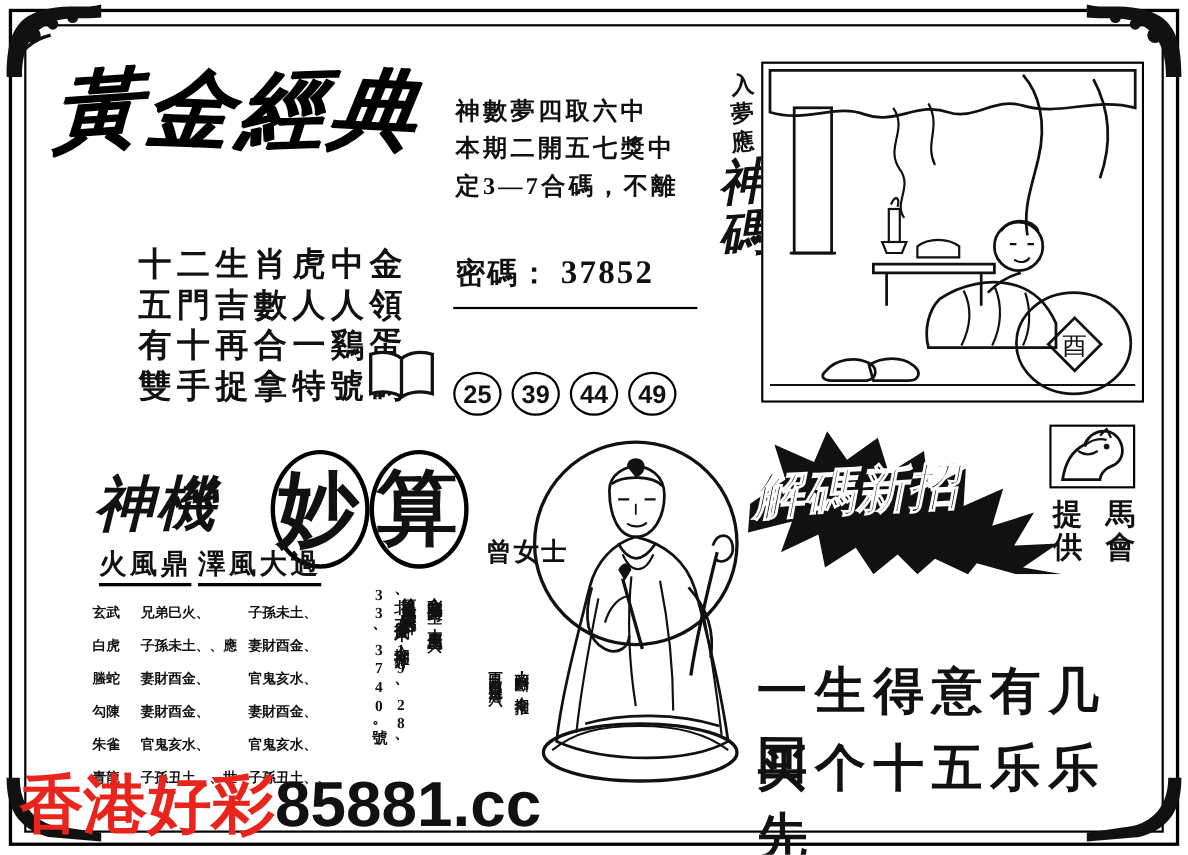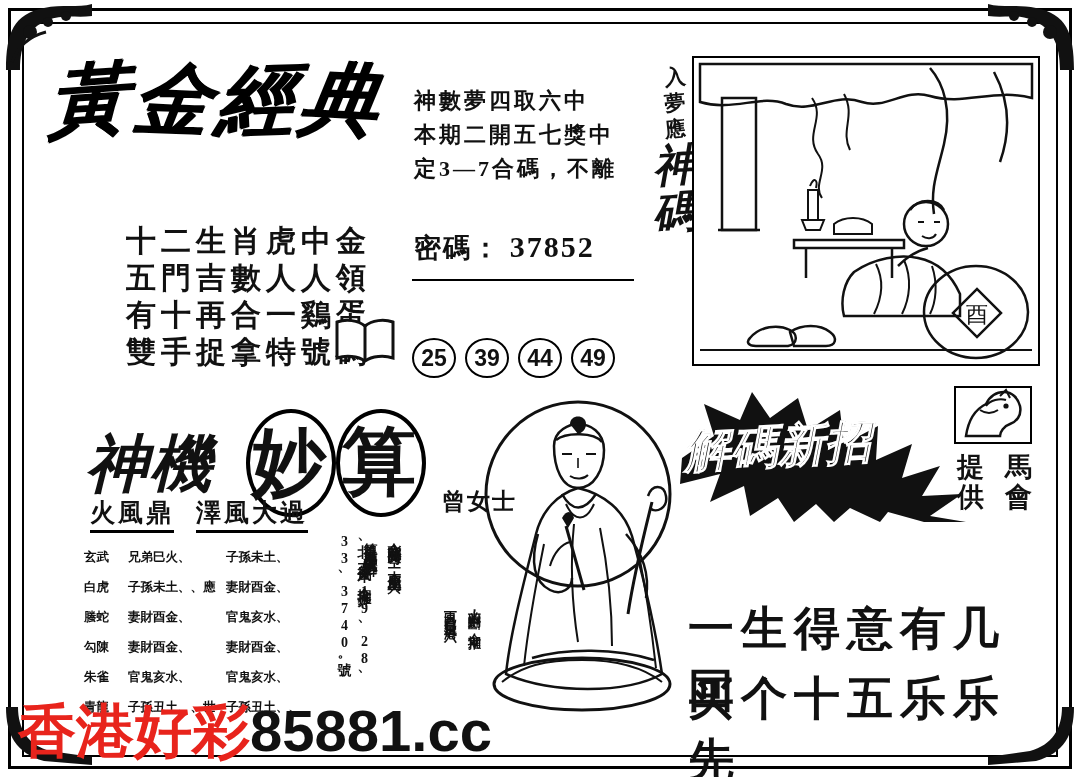"神機" .shenji { font-size: 62px -> 54px }
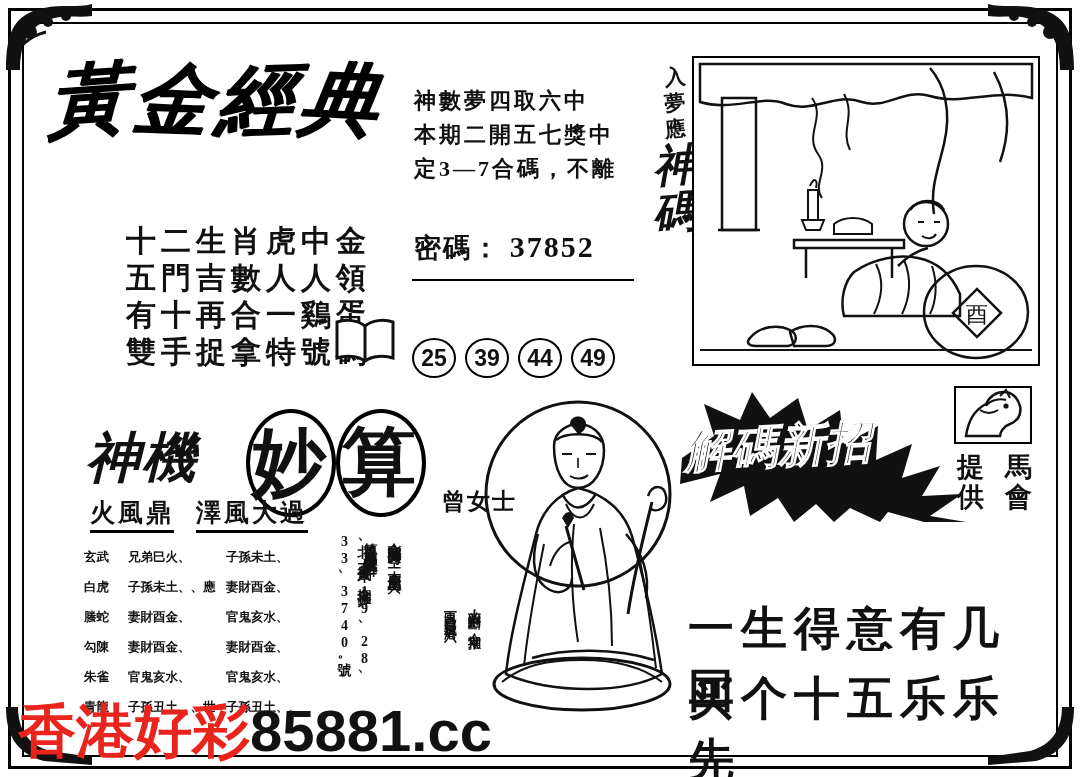"火風鼎" .hex-heads { gap: 22px -> 6px }
